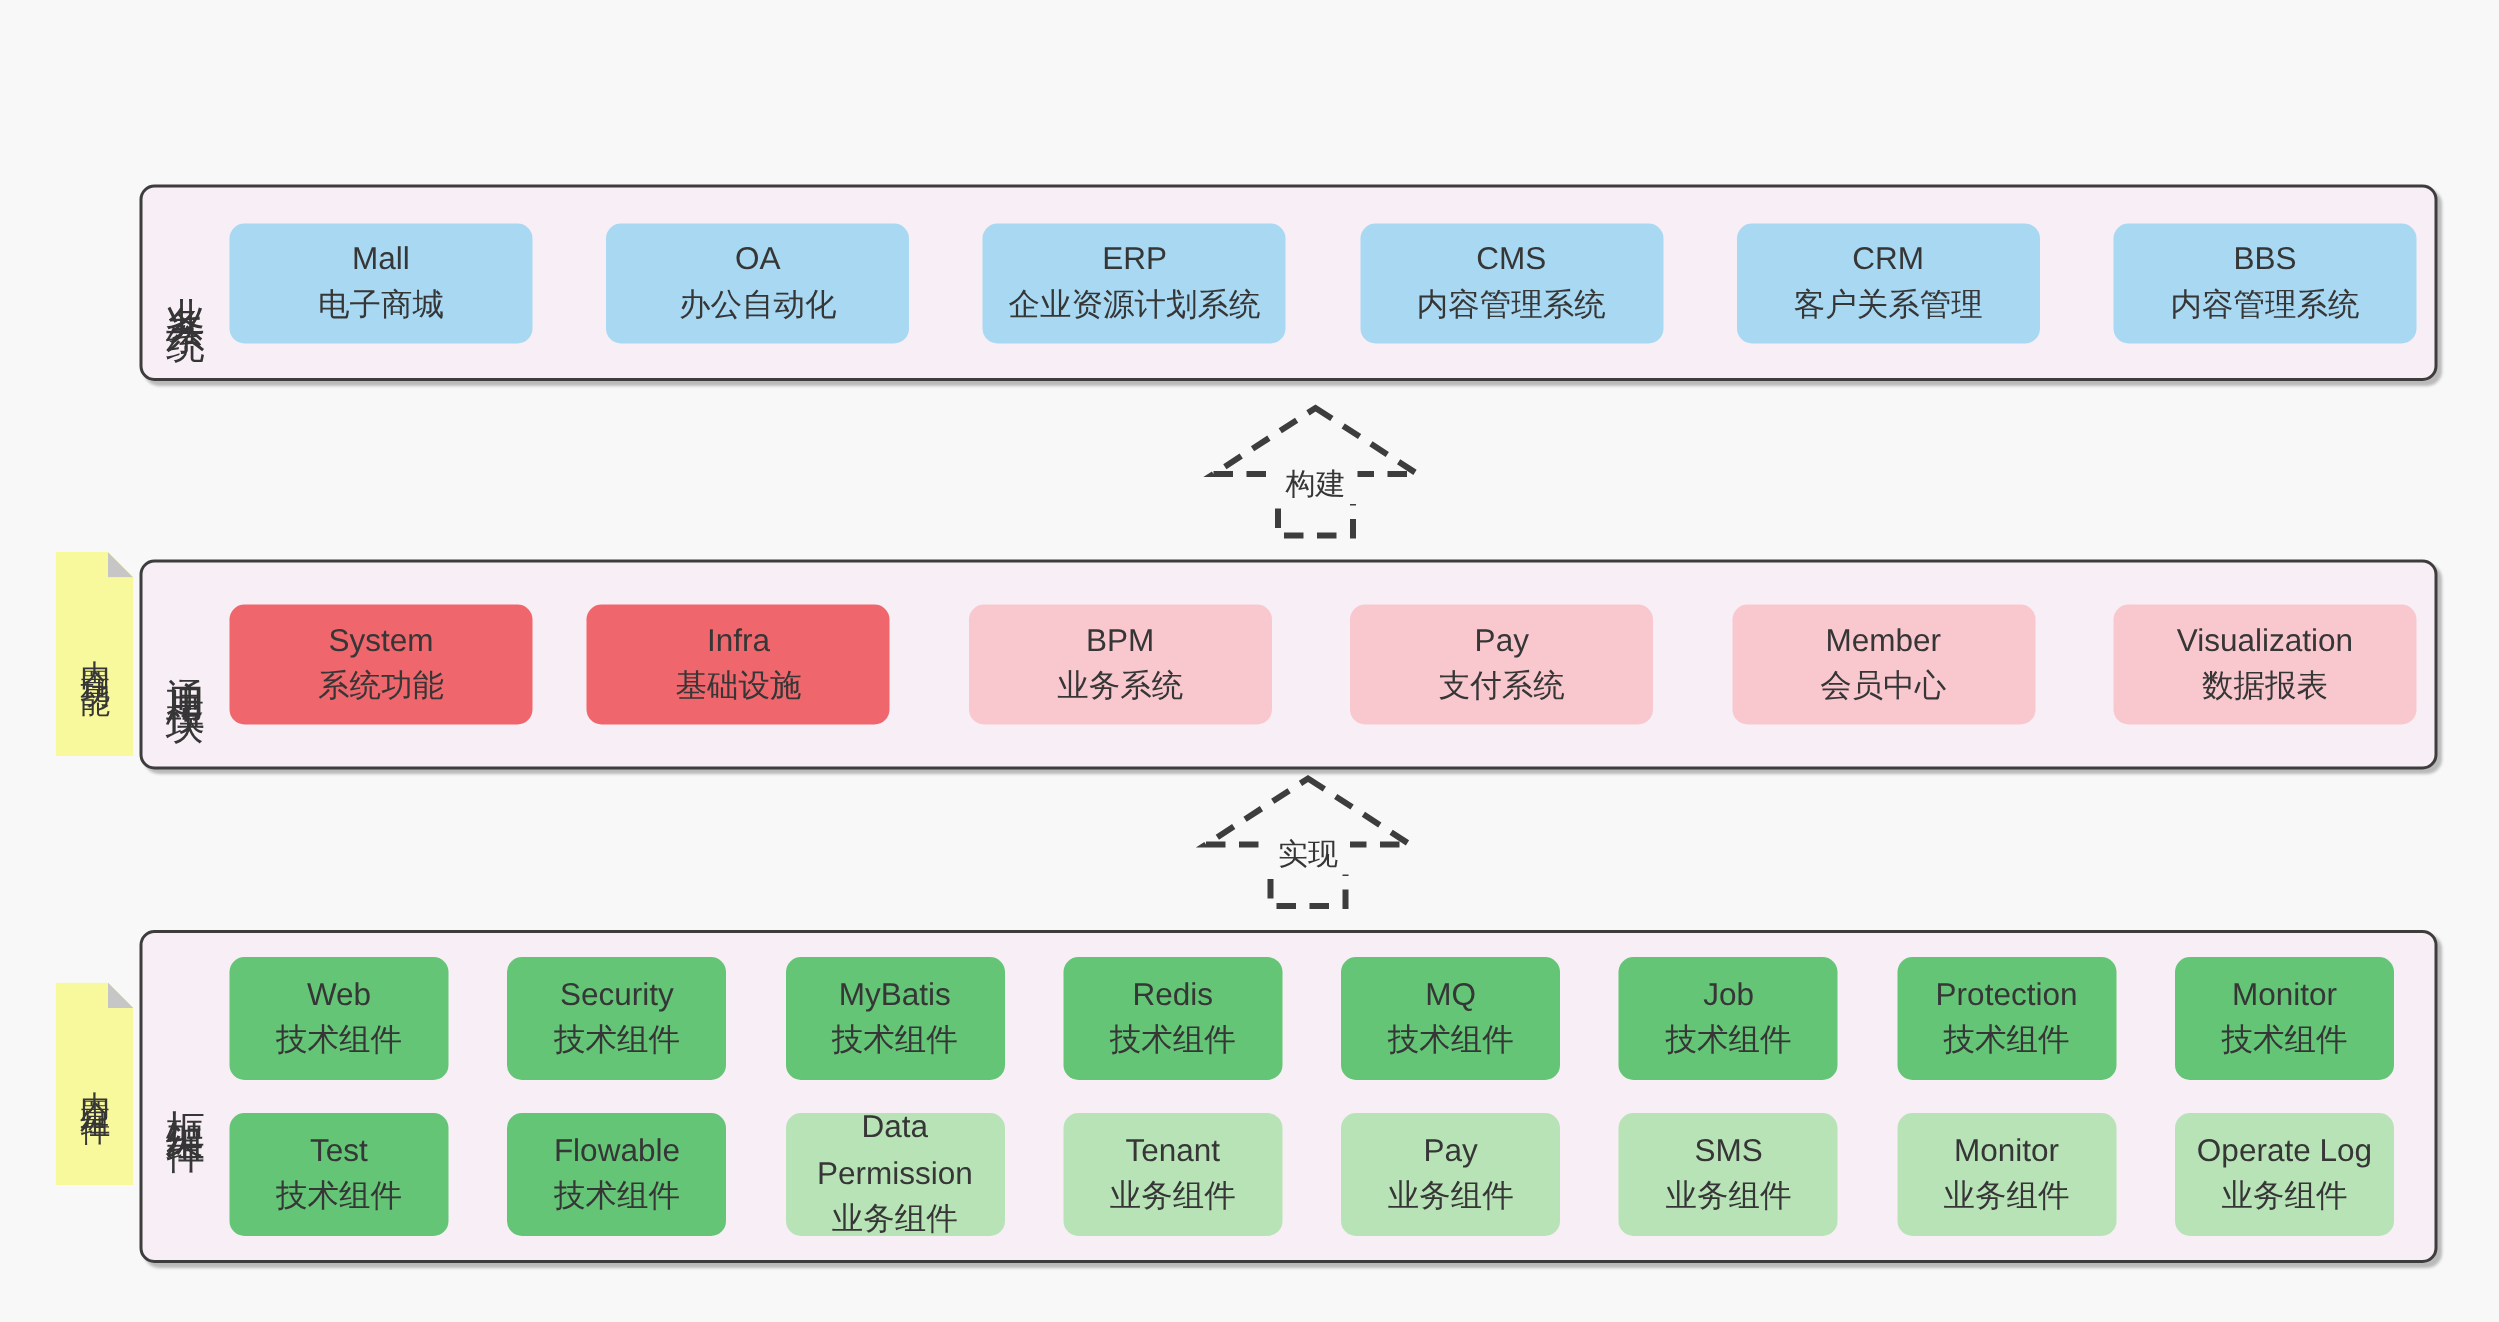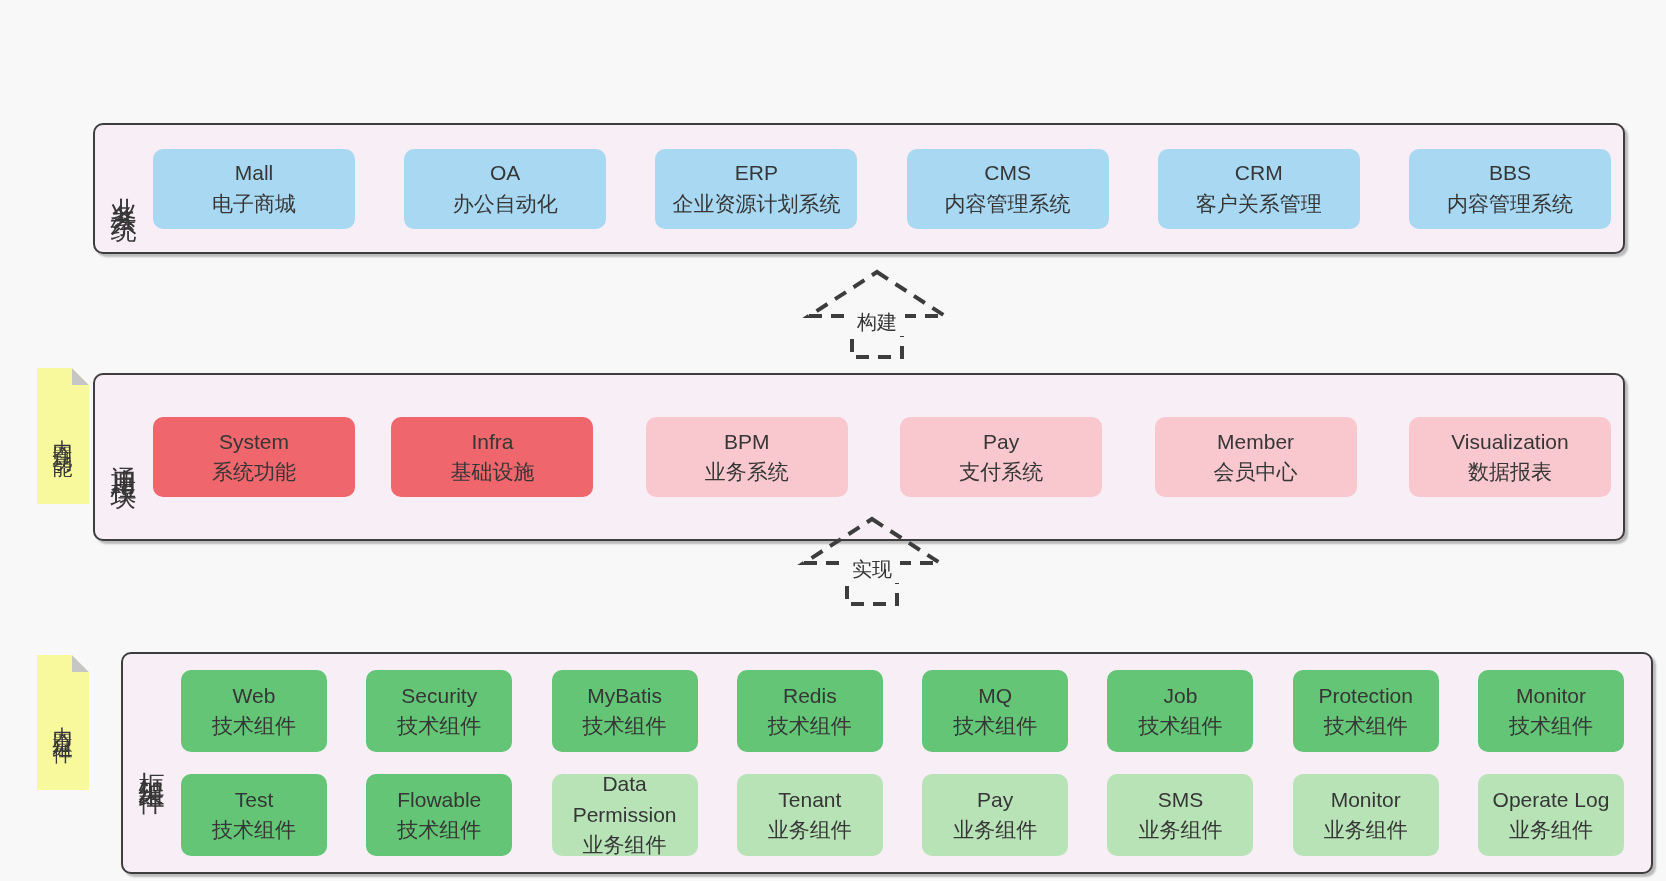"System" .band--2 { height: 168px -> 140px }
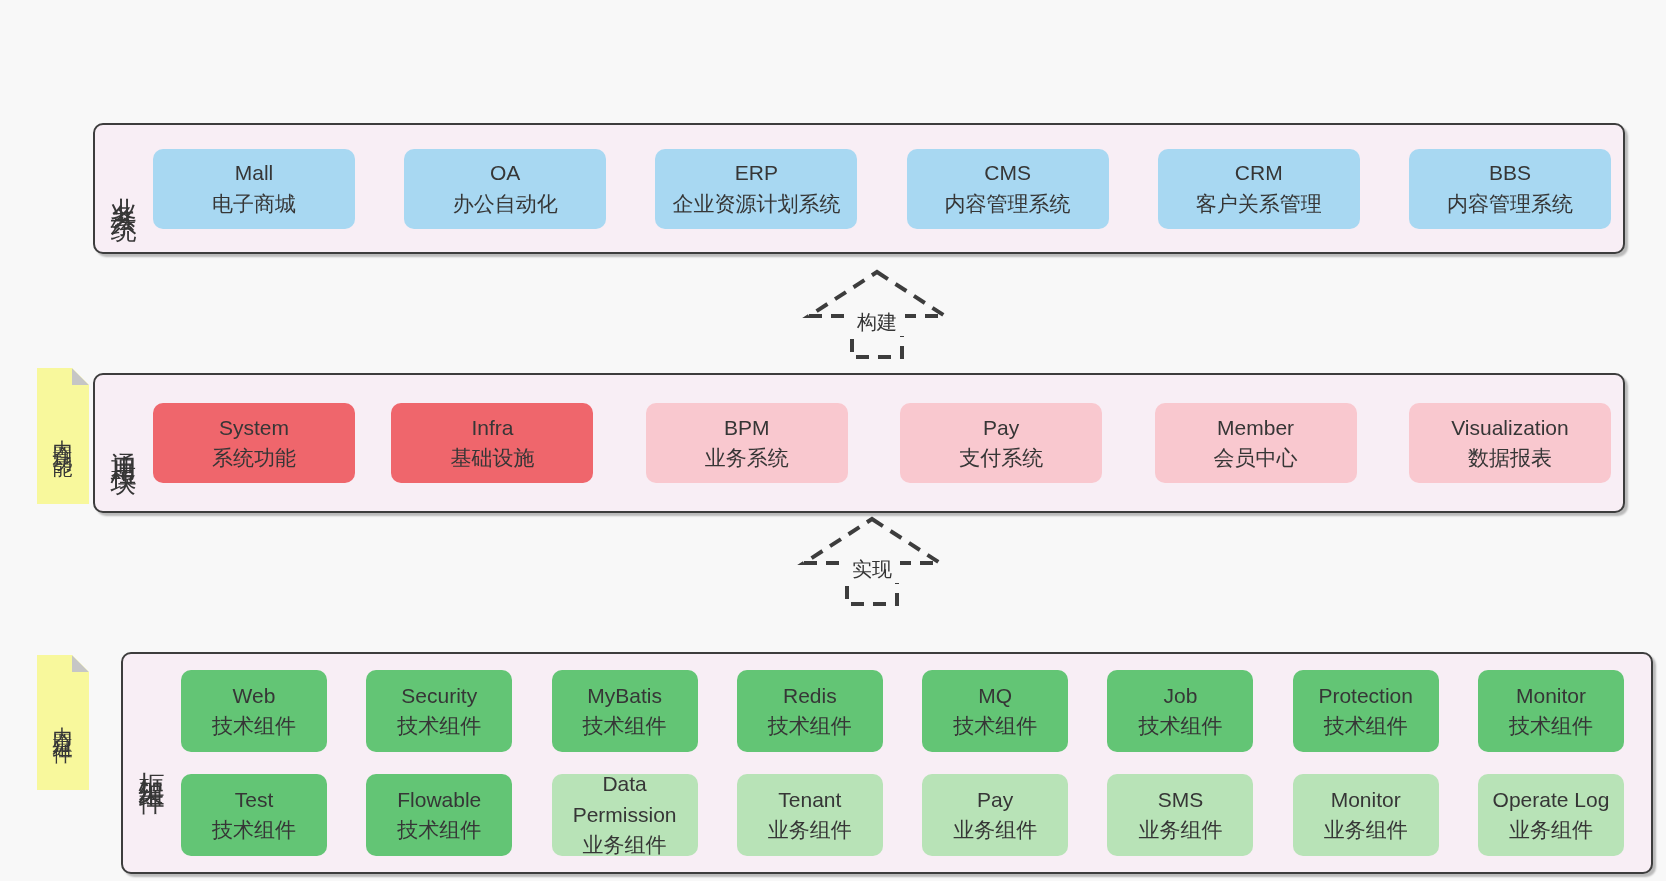"Web" .band--3 { margin-left: 28px -> none; top: 652px -> 620px }
